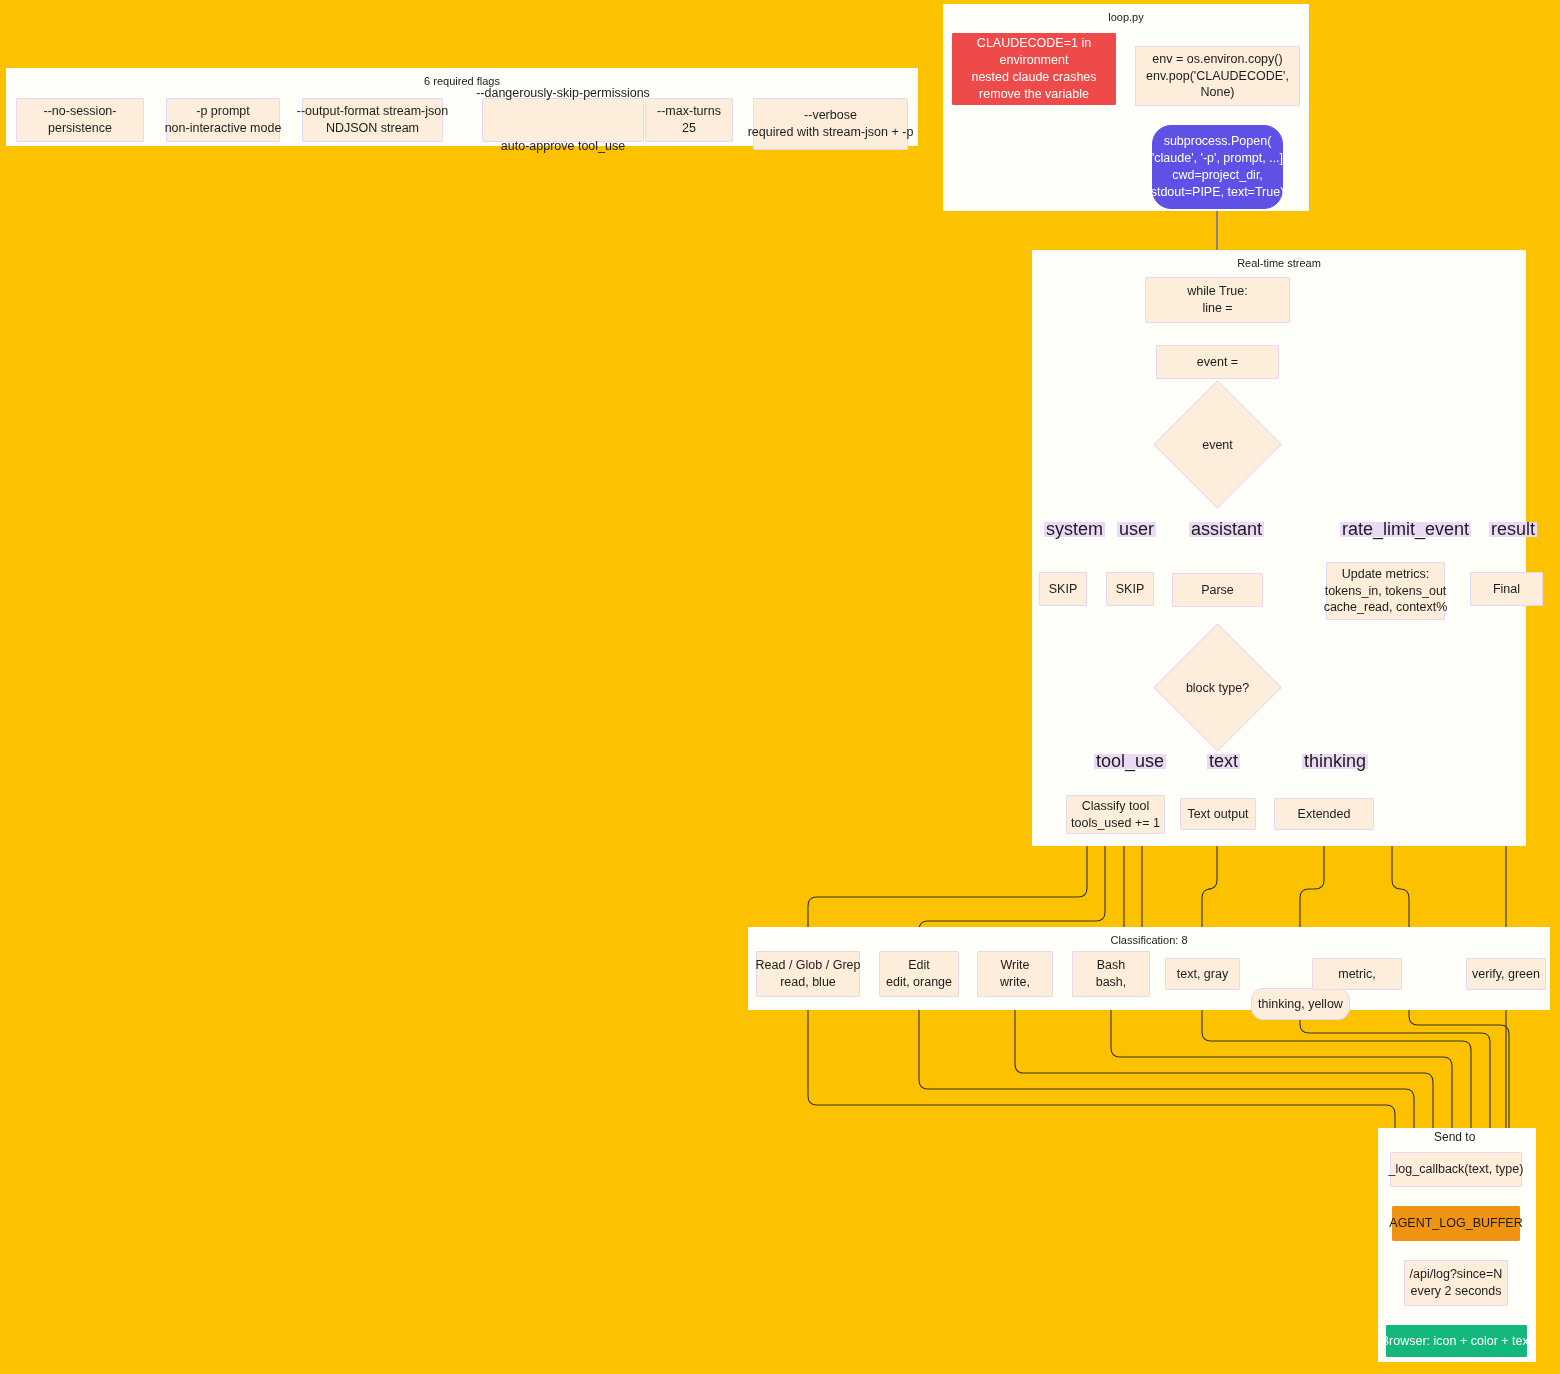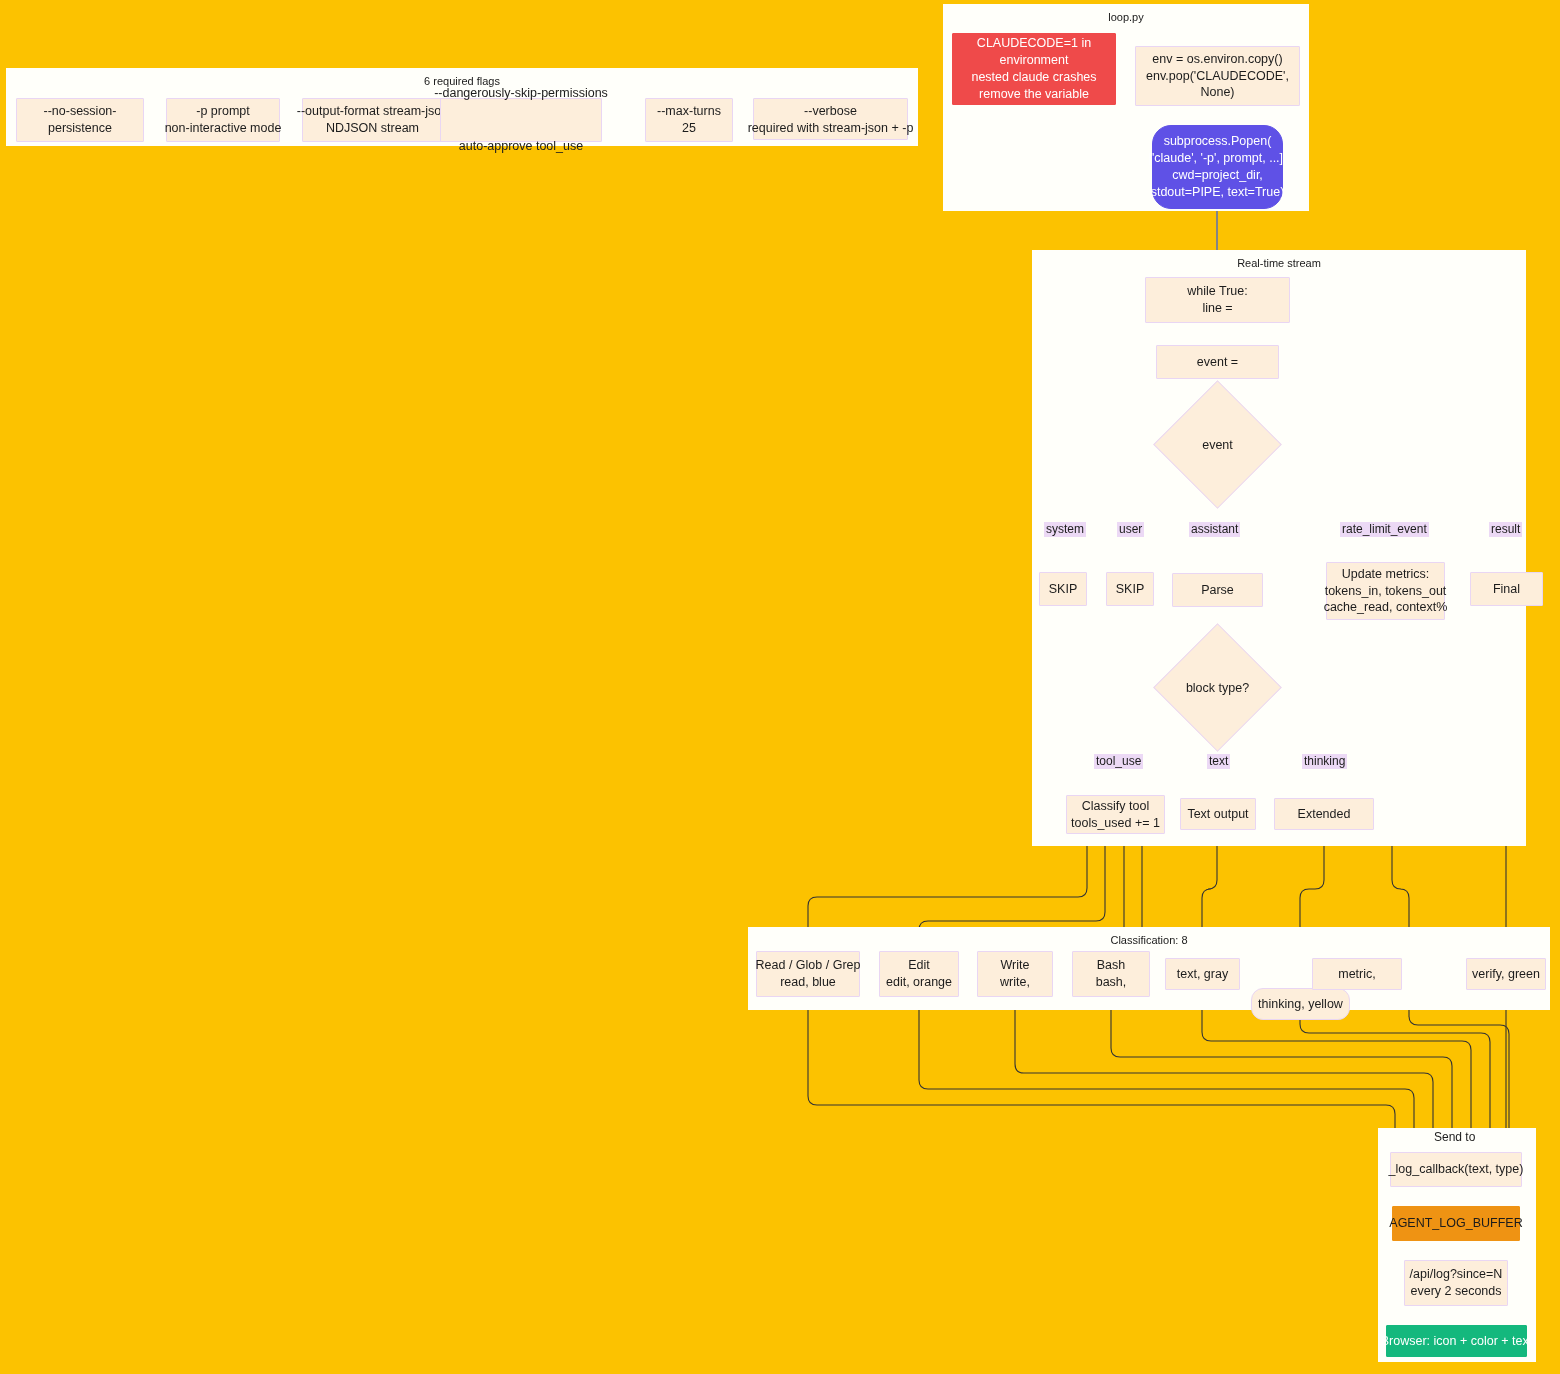"--dangerously-skip-permissions" div.node { left: 440px -> 482px }
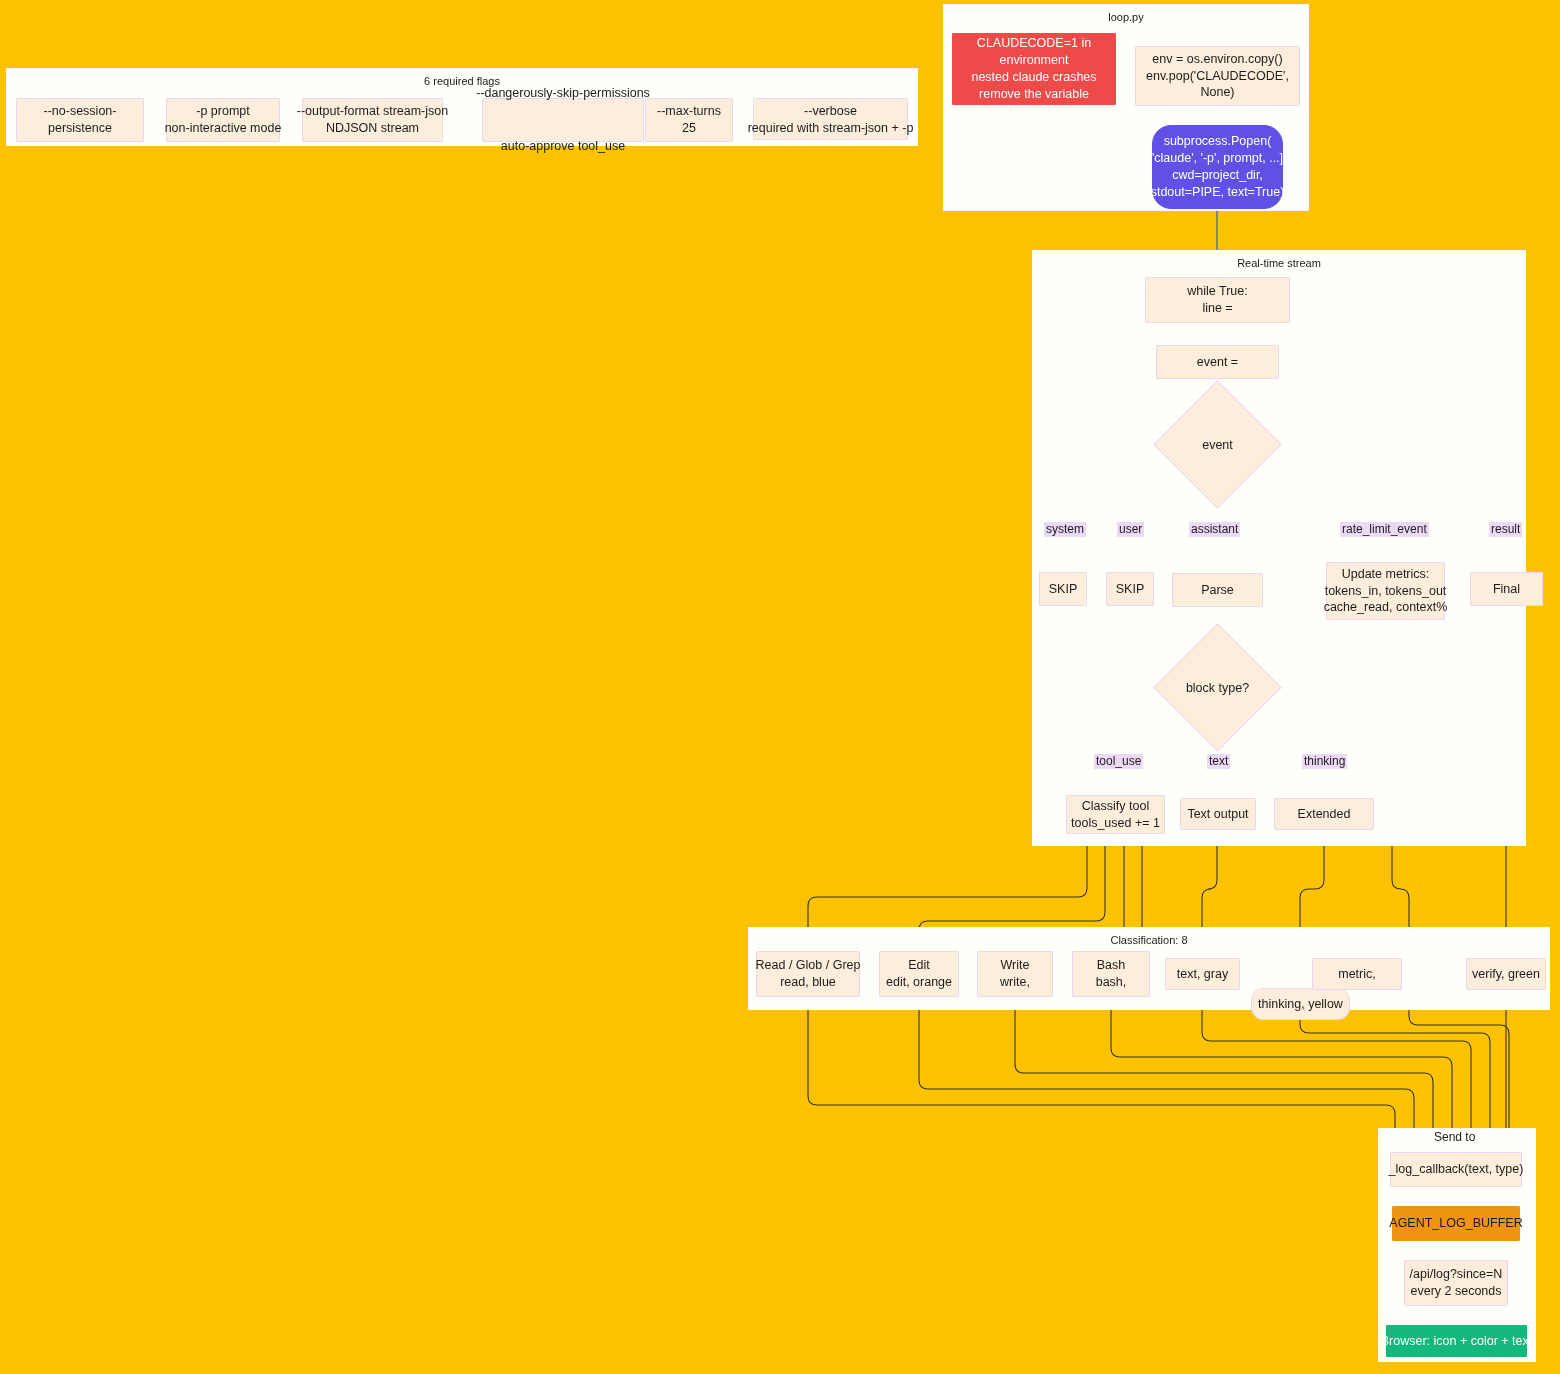"--verbose" div.node { height: 42px -> 52px; justify-content: flex-end -> none }
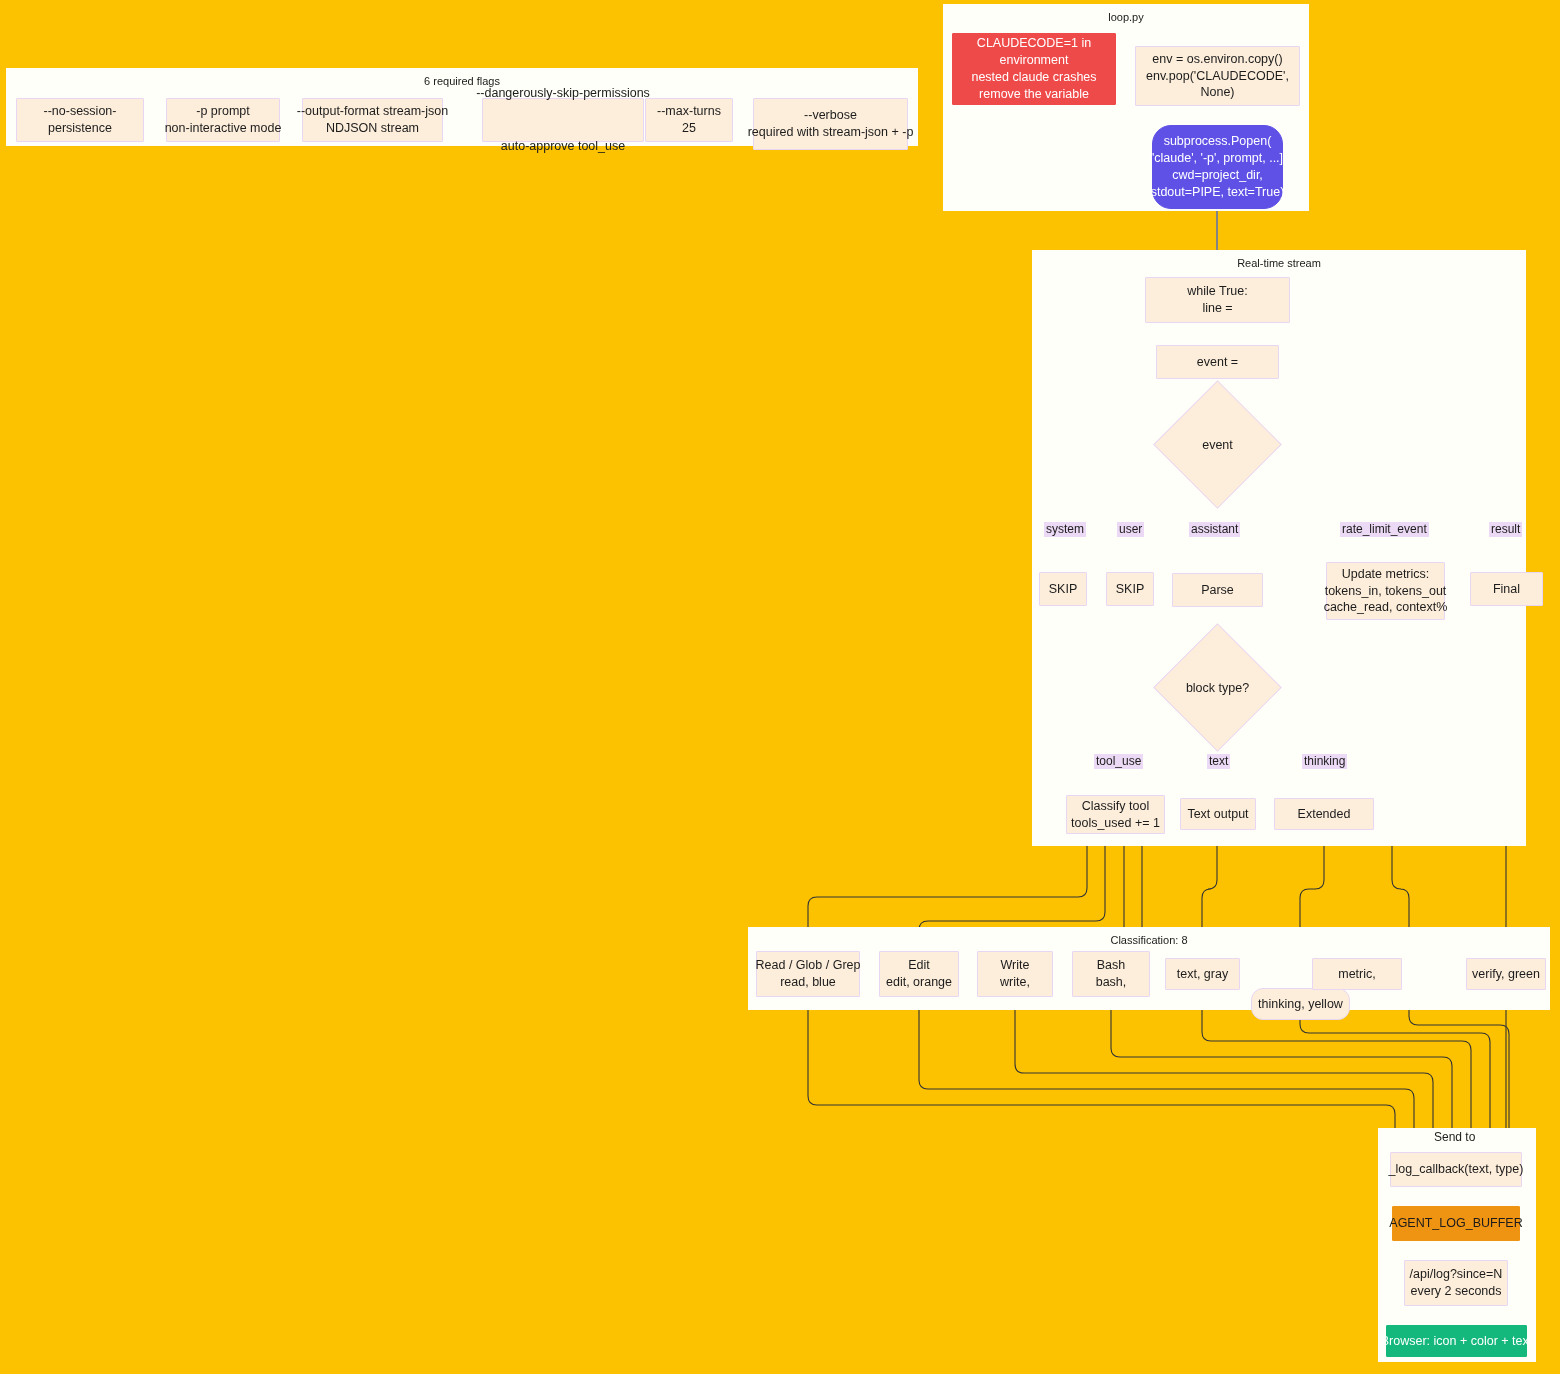"system" .elabel { font-size: 12px -> 18px }
